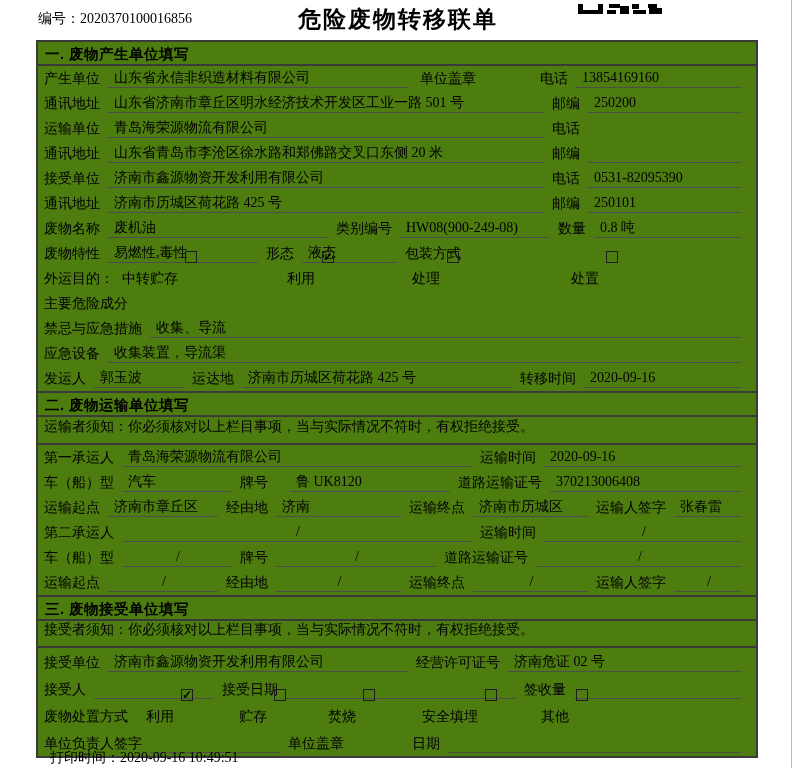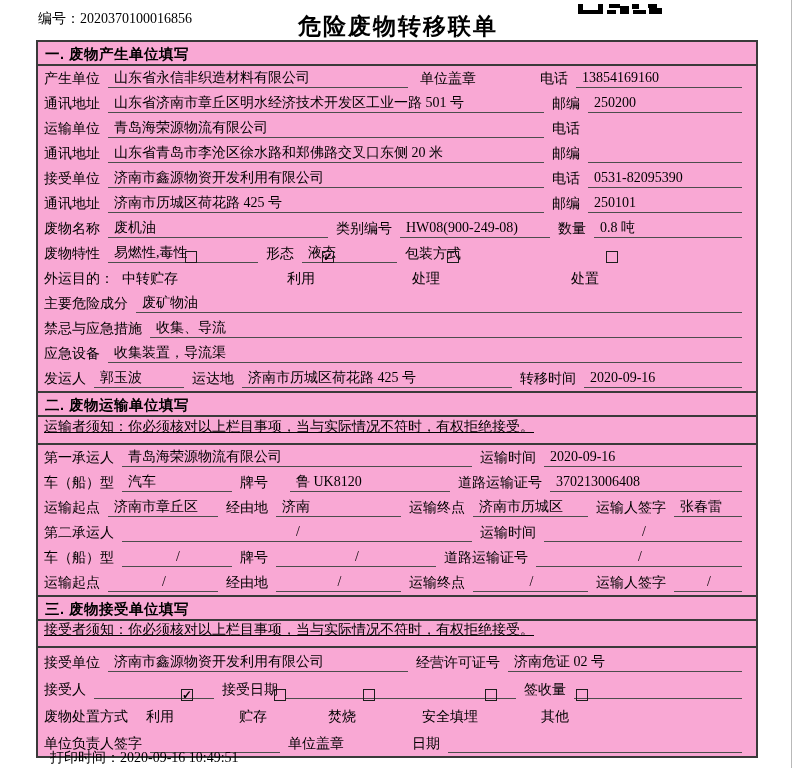"危险废物转移联单" .doc-title { top: 11px -> 4px }
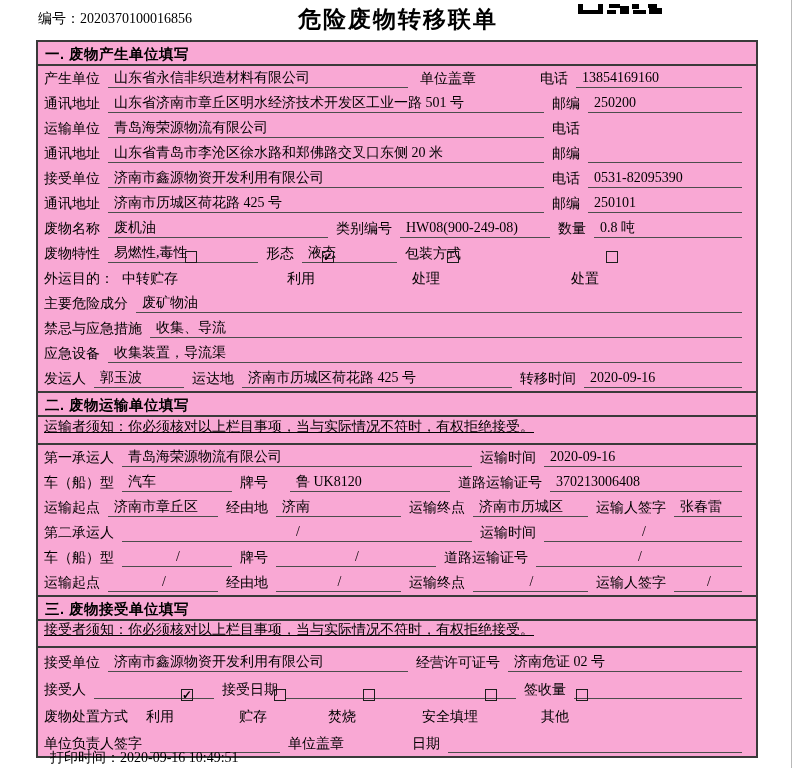"一. 废物产生单位填写" .form-table { background: #f9a8d4 -> #4d7c0f }
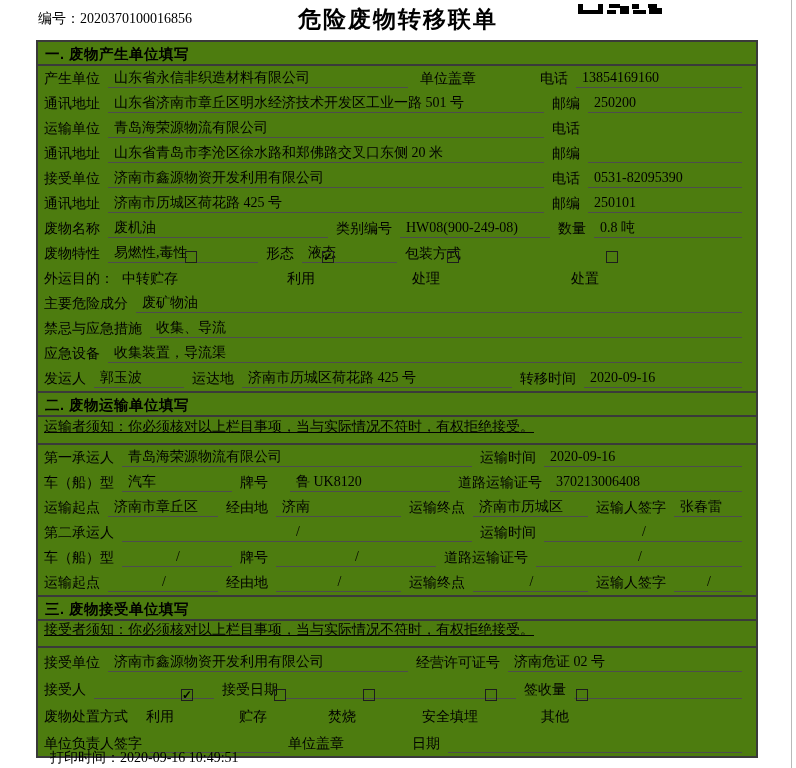"废矿物油" span.fld { html: <span>废矿物油</span> -> none }
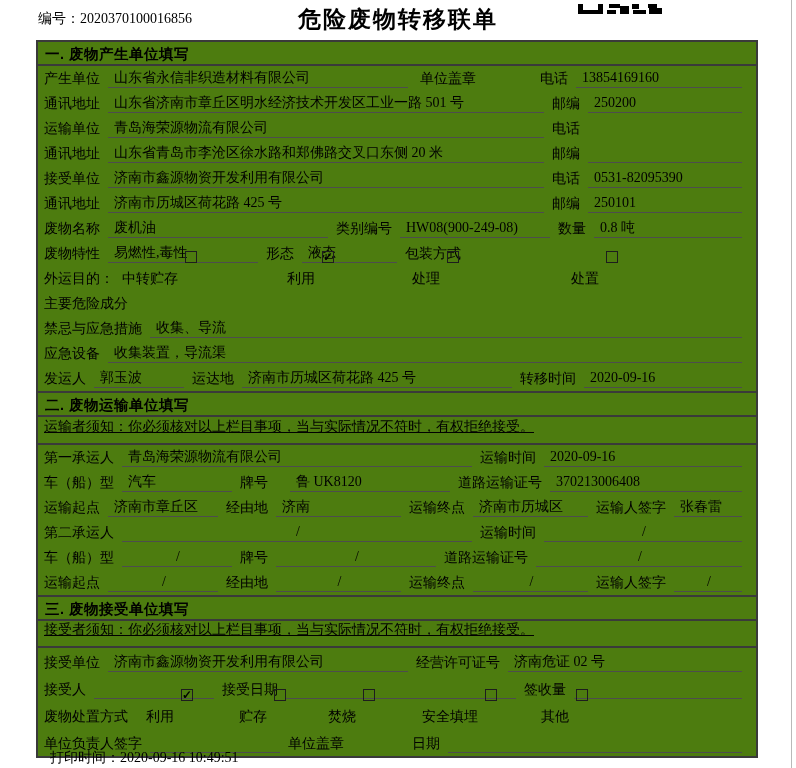"运输者须知：你必须核对以上栏目事项，当与实际情况不符时，有权拒绝接受。" .row.note { text-decoration: underline -> none }
